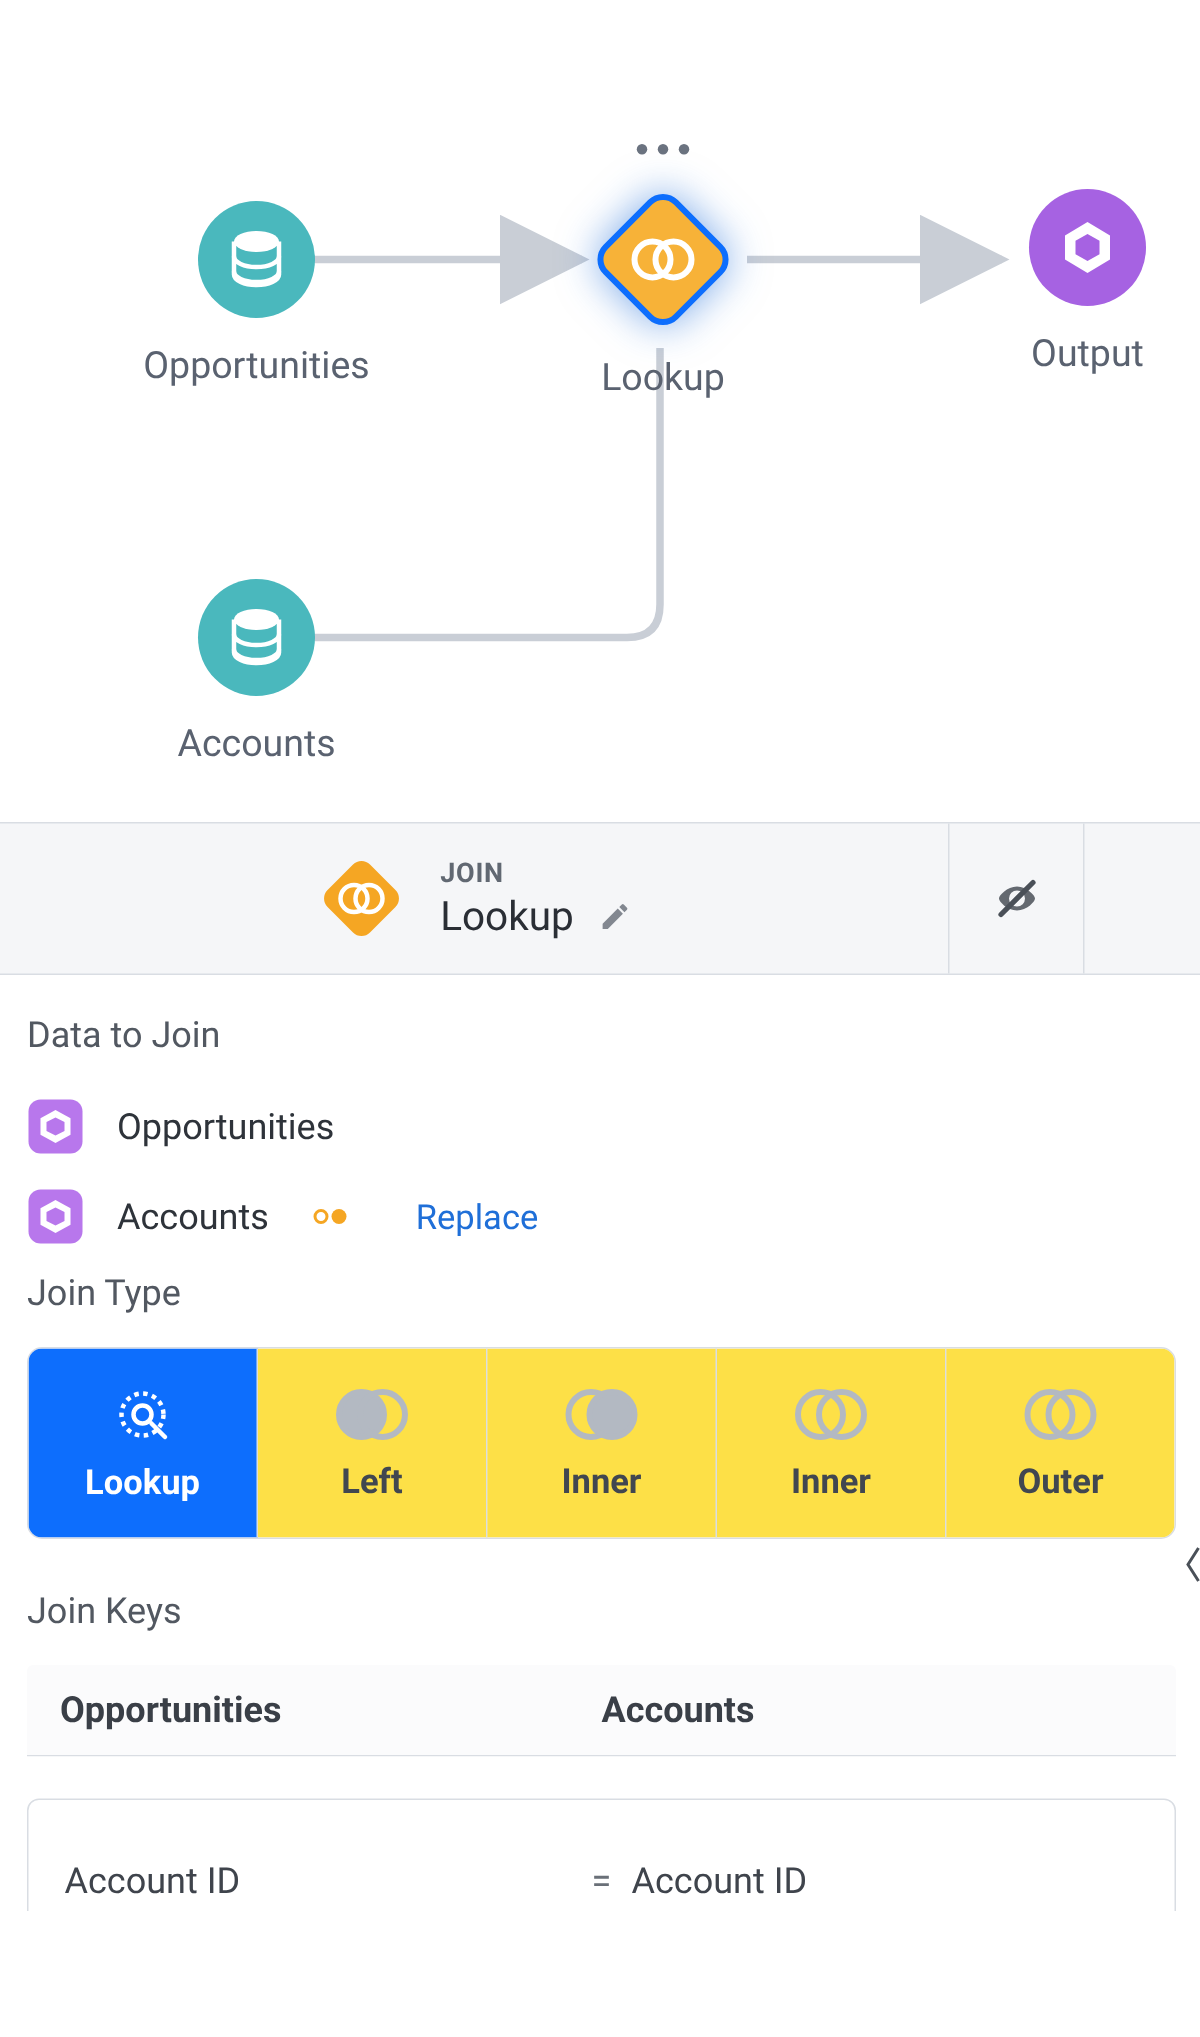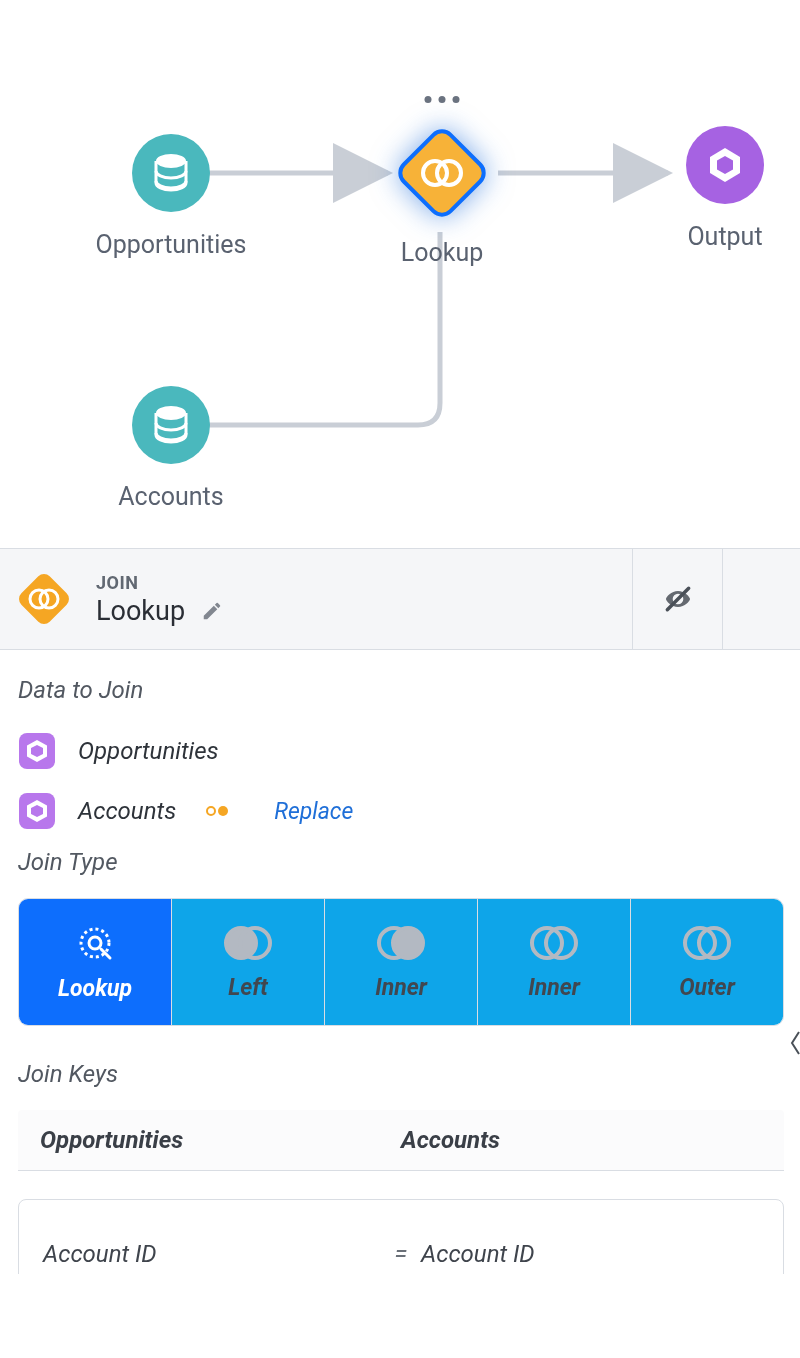"JOIN" .panel-header .info { justify-content: none -> center }
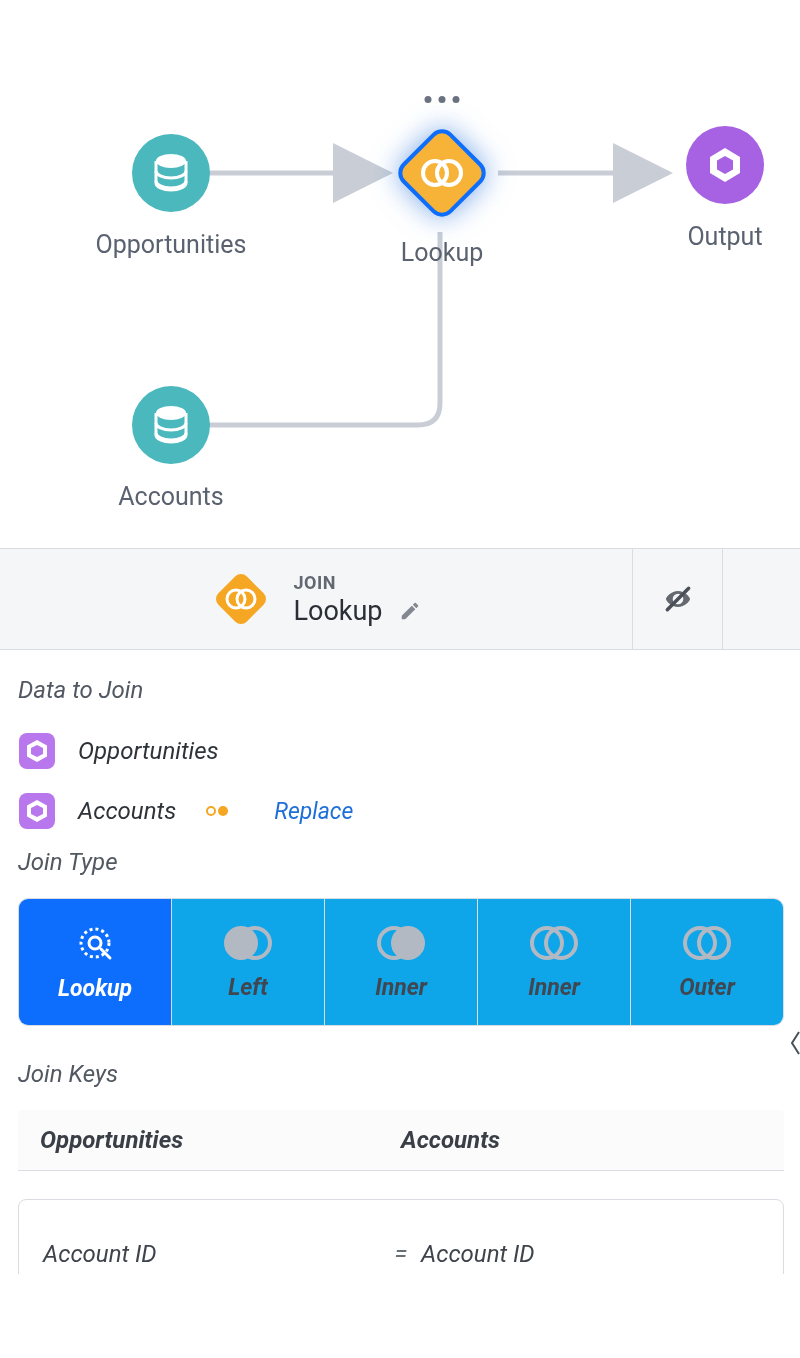"Data to Join" .panel-body { font-style: italic -> none }
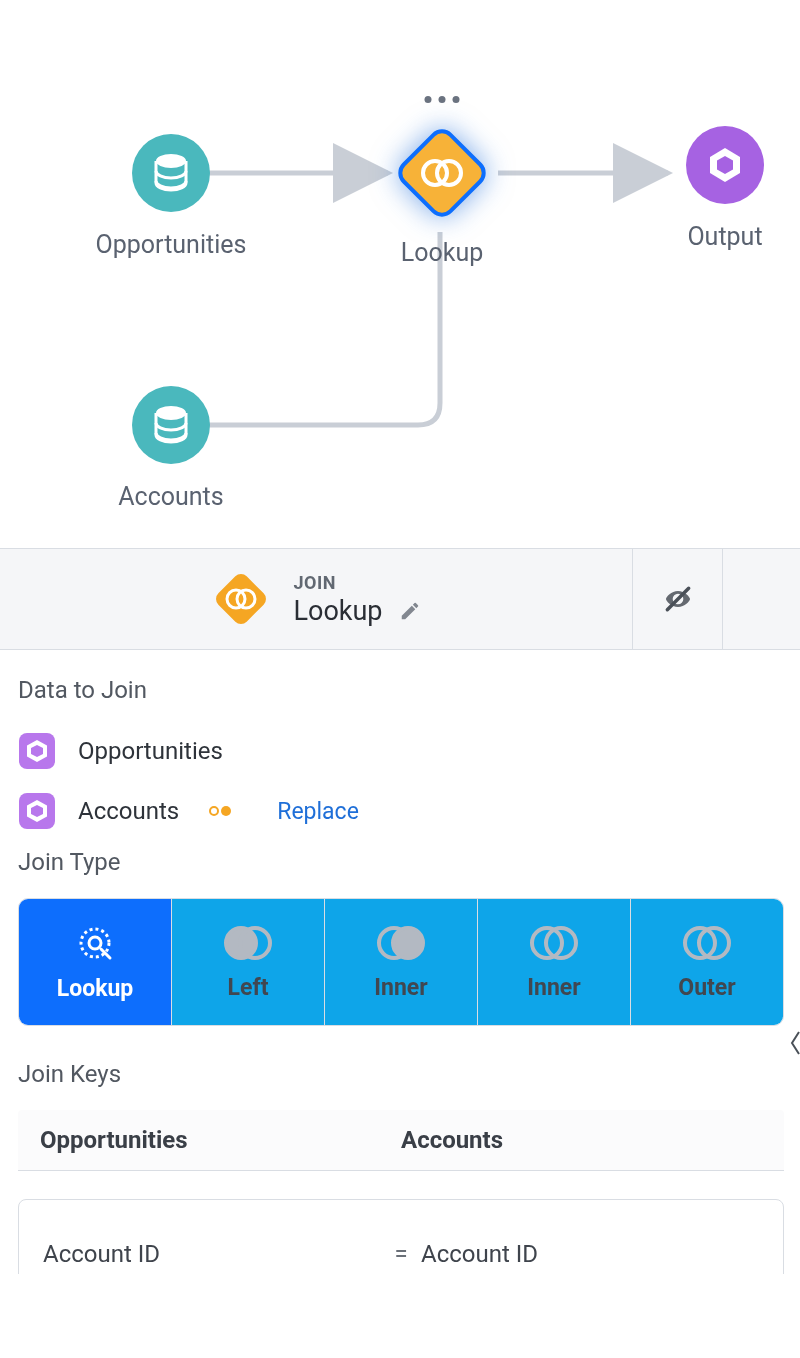"Left" .jt-btn { background: #0ea5e9 -> #fde047 }
